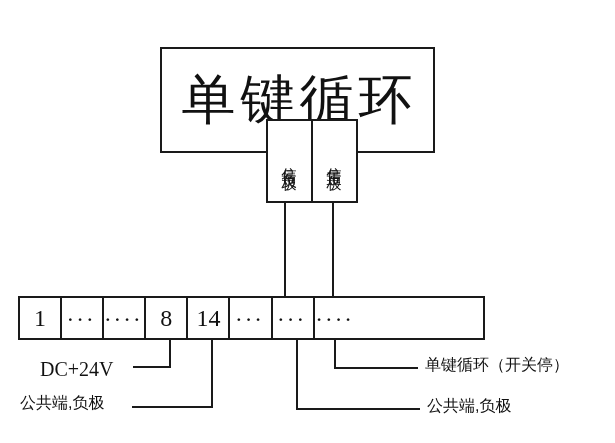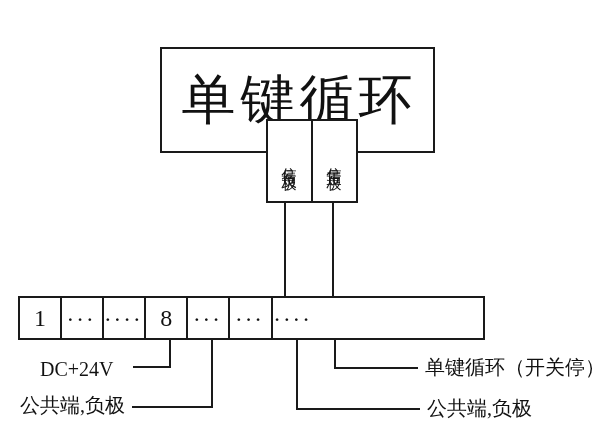"14" div.tcell { html: none -> <div>14</div> }
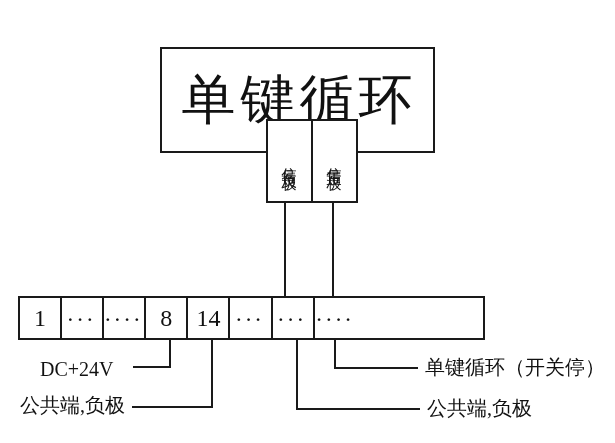"单键循环（开关停）" .ann { font-family: Liberation Serif, serif -> Liberation Sans, sans-serif; font-size: 20px -> 16px }
